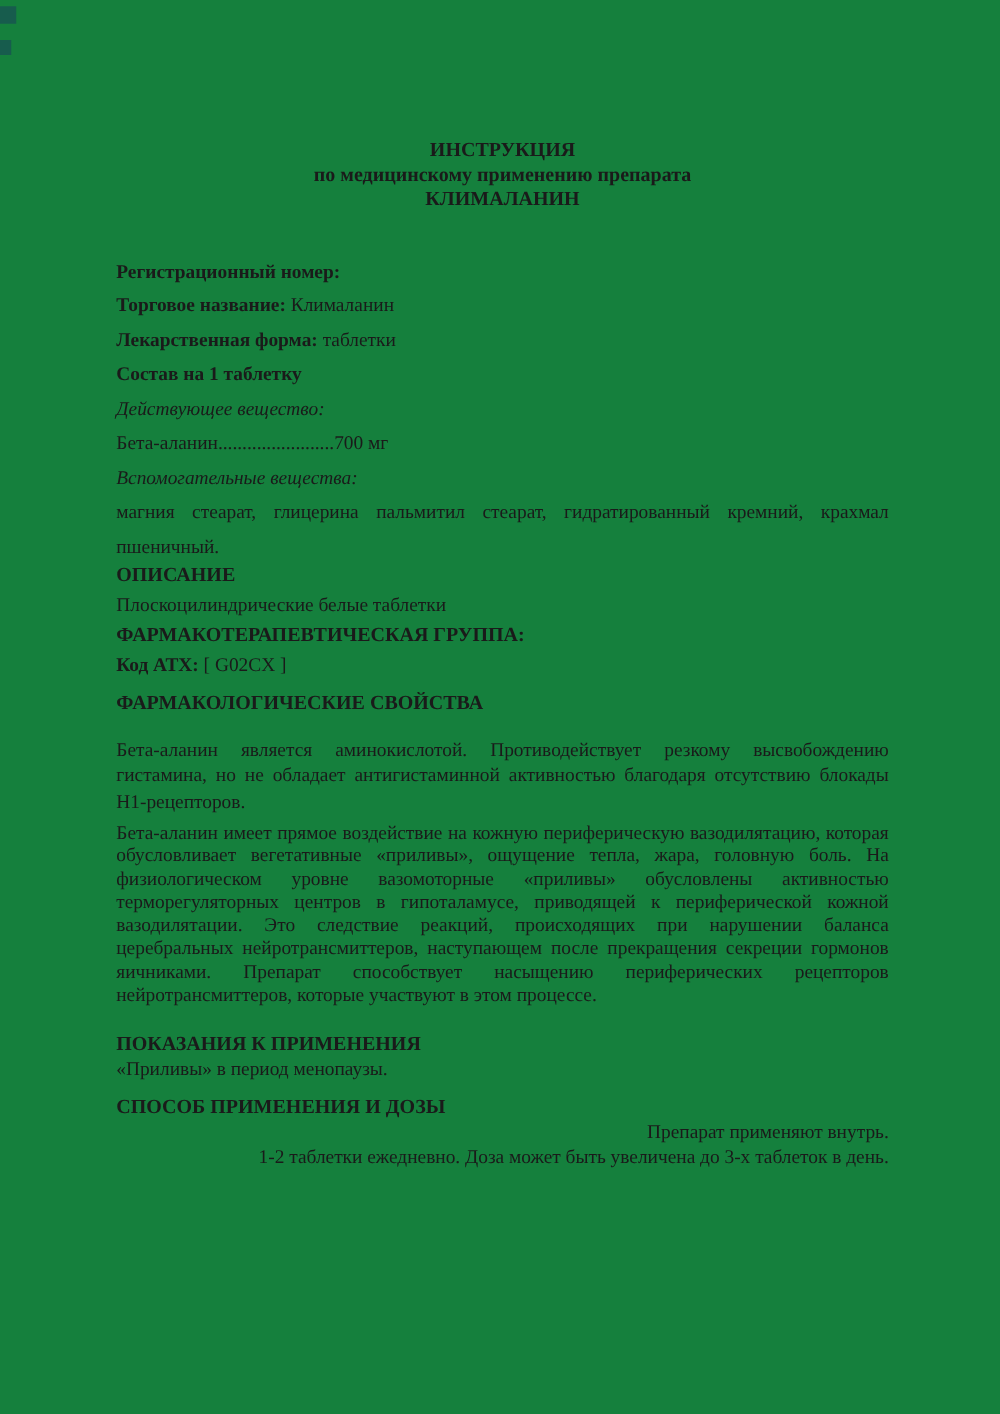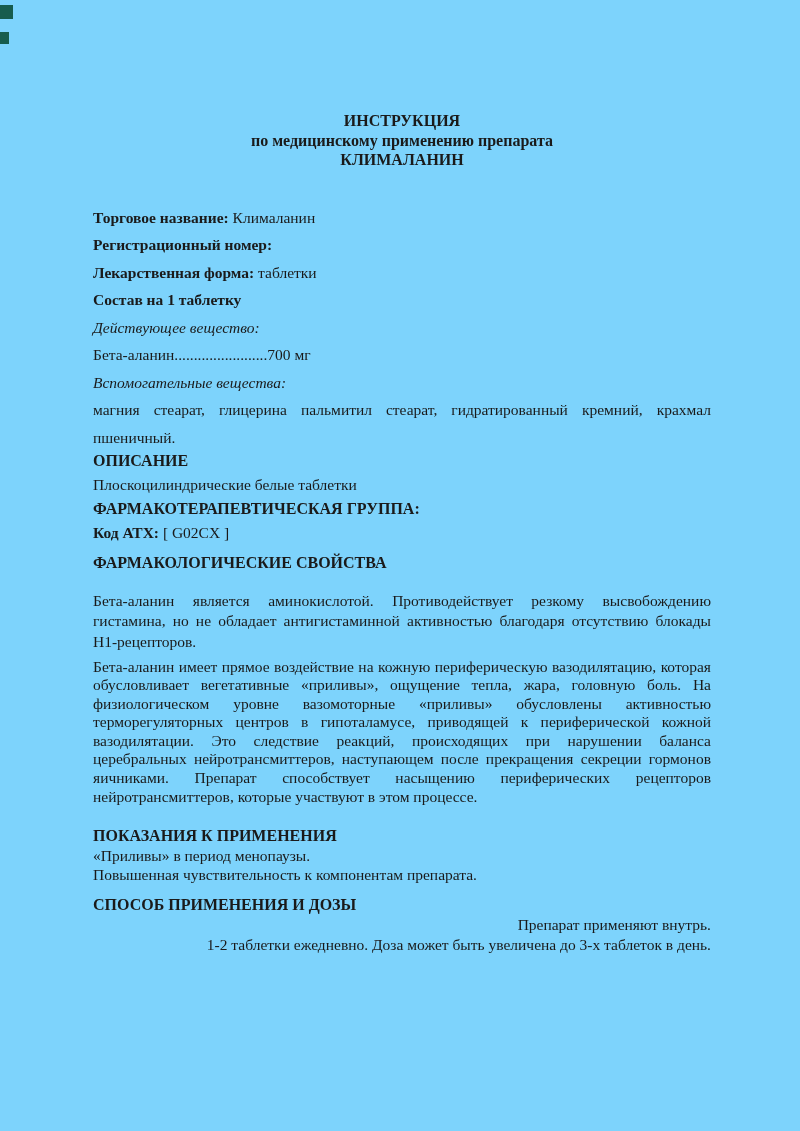"ИНСТРУКЦИЯ" .page { background: #7dd3fc -> #15803d }
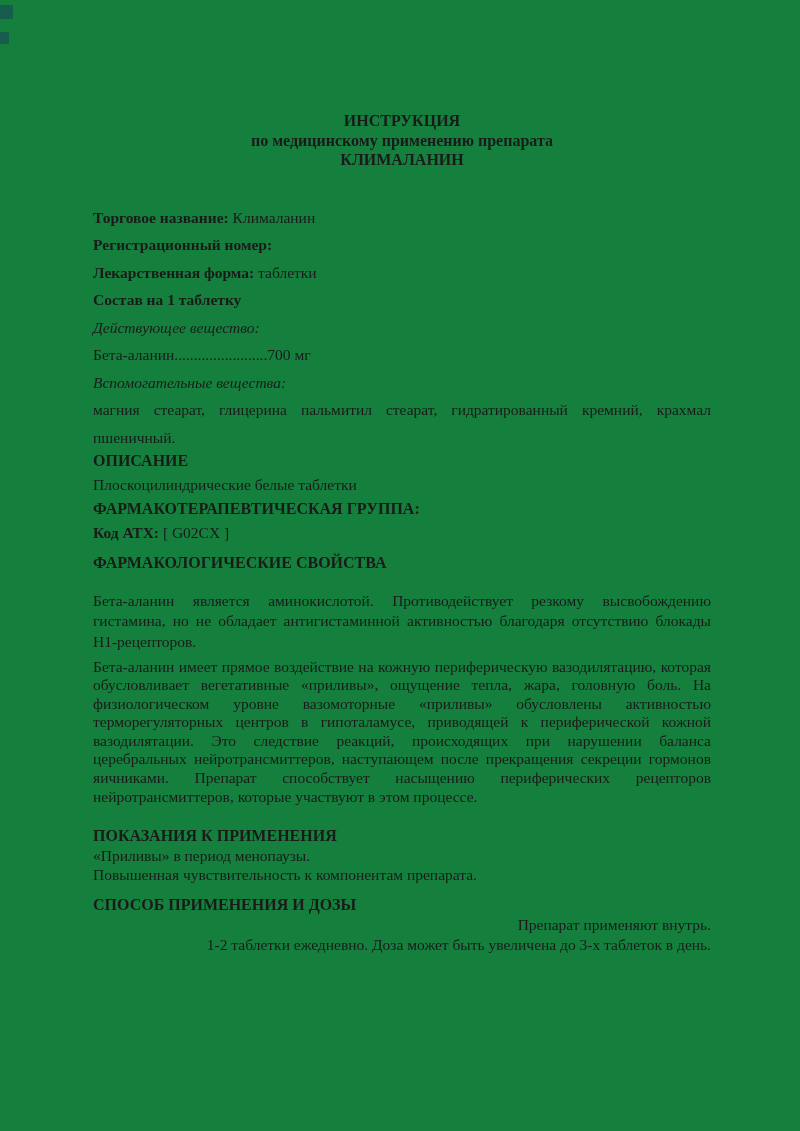"Торговое название: Клималанин" div { order: before "Регистрационный номер:" -> after "Регистрационный номер:" }
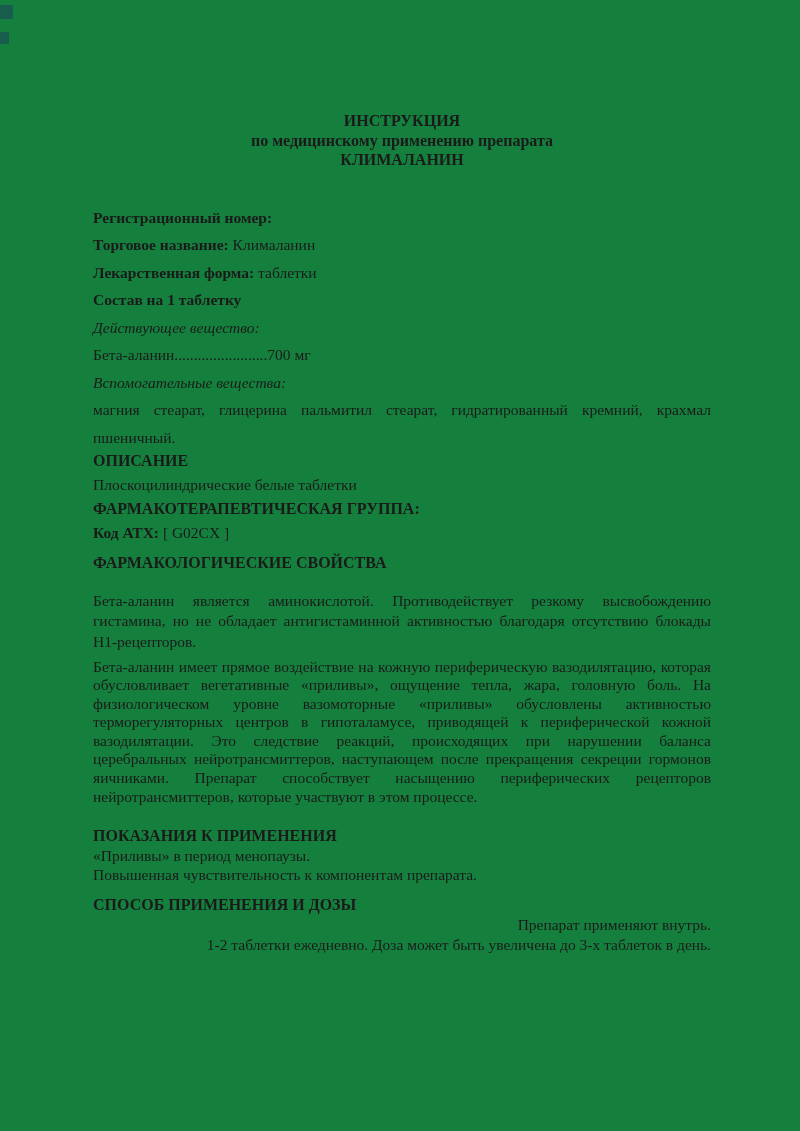"Повышенная чувствительность к" p.simple-line { html: <p>Повышенная чувствительность к компонентам препарата.</p> -> none }
